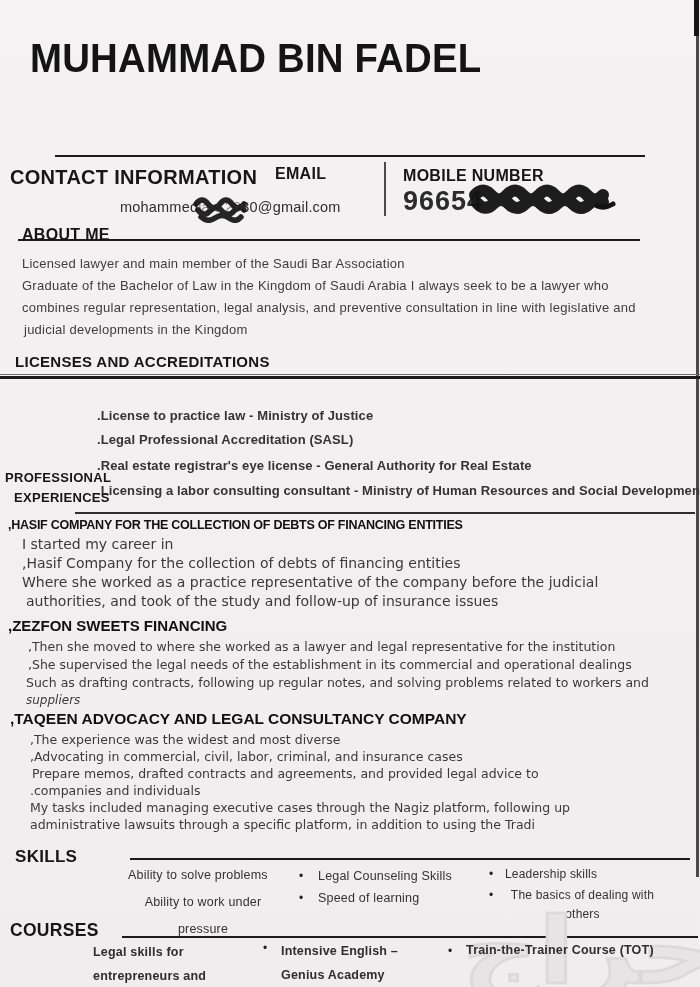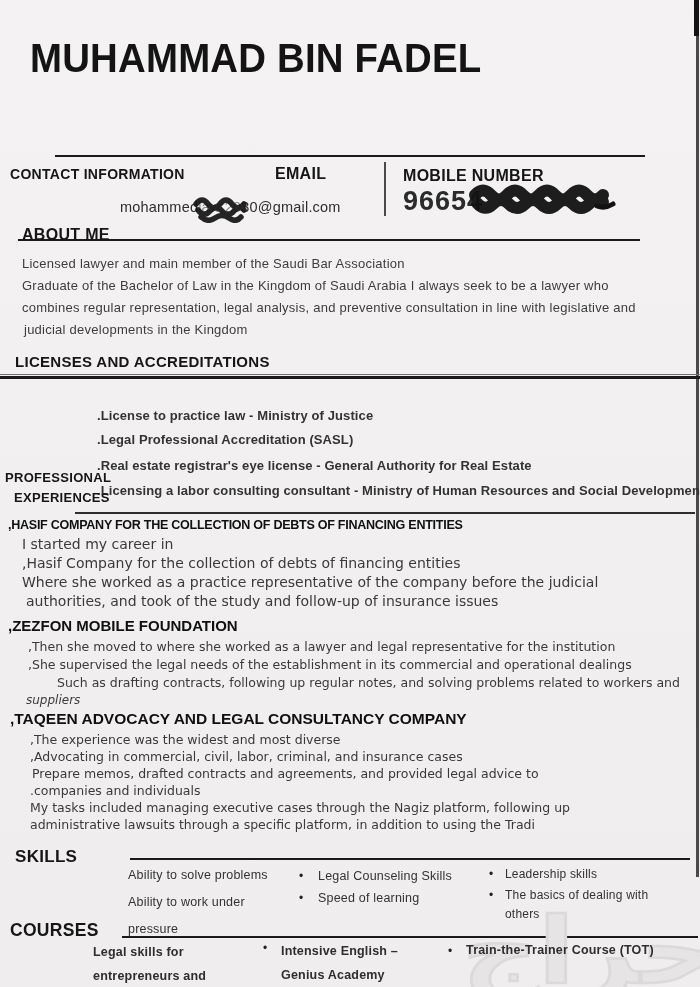"CONTACT INFORMATION" div.abs { font-size: 14px -> 20px }
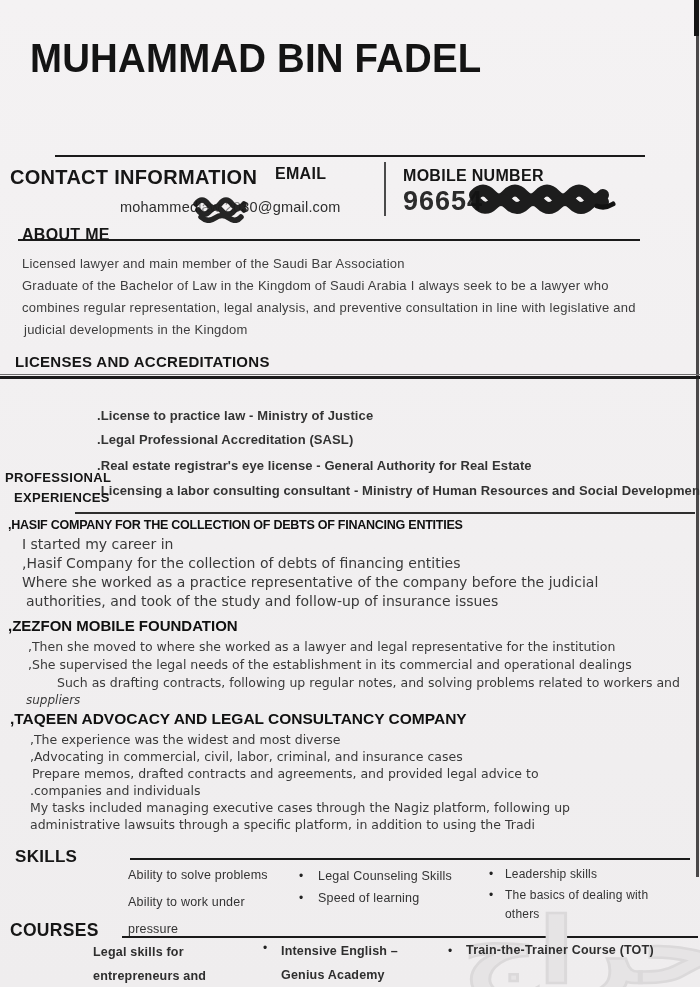",ZEZFON MOBILE FOUNDATION" div.abs { text: MOBILE FOUNDATION -> SWEETS FINANCING }
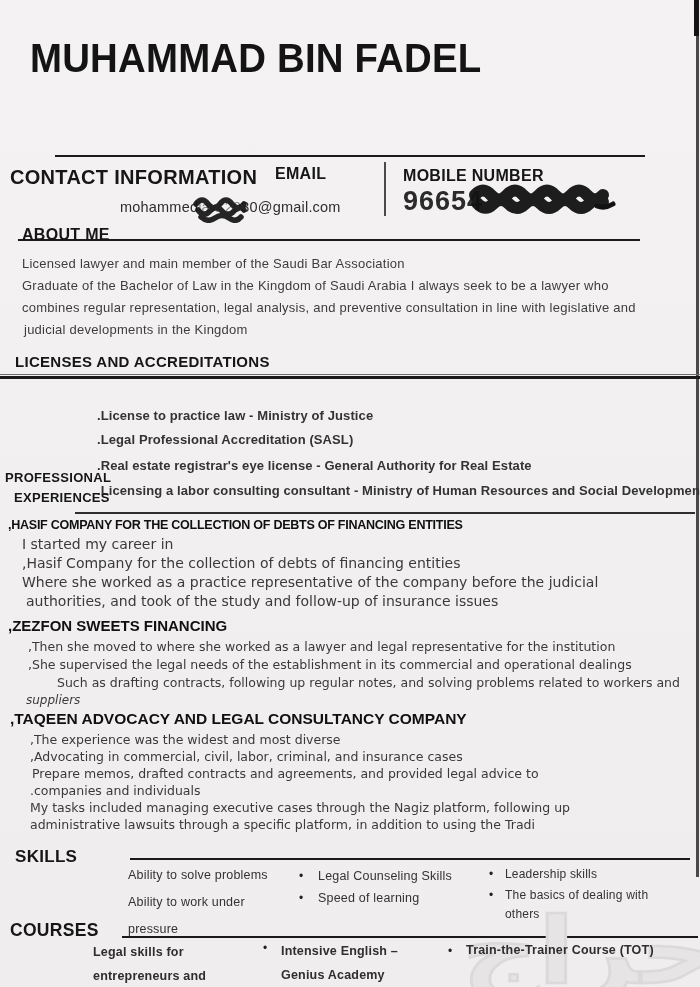"Such as drafting contracts, following" div.abs { margin-left: 31px -> none }
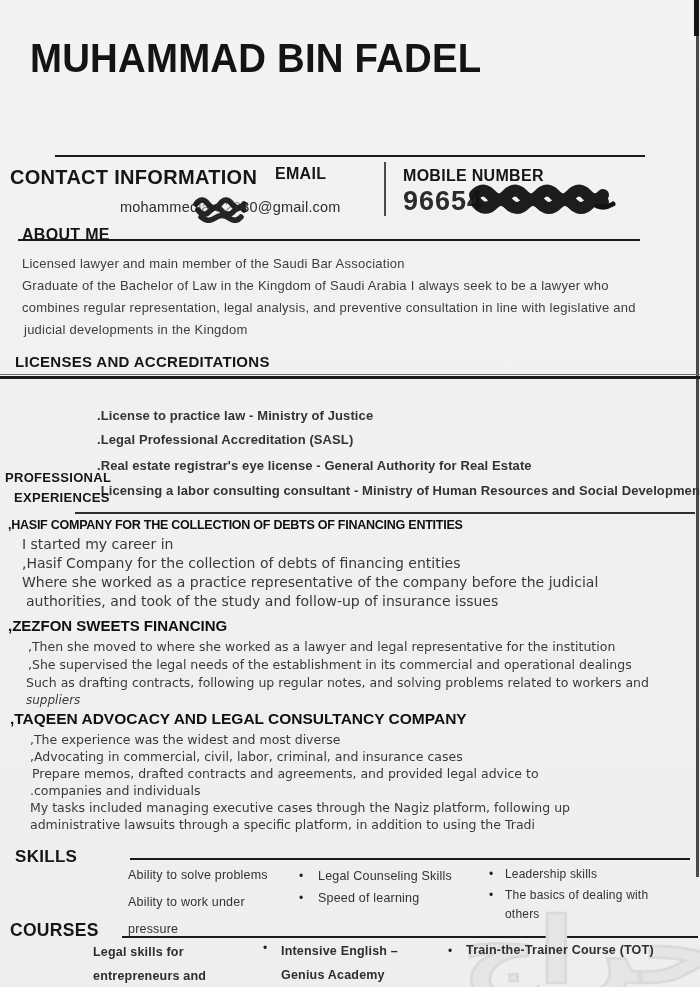"Ability to solve problems" .grid-txt { text-align: none -> center }
